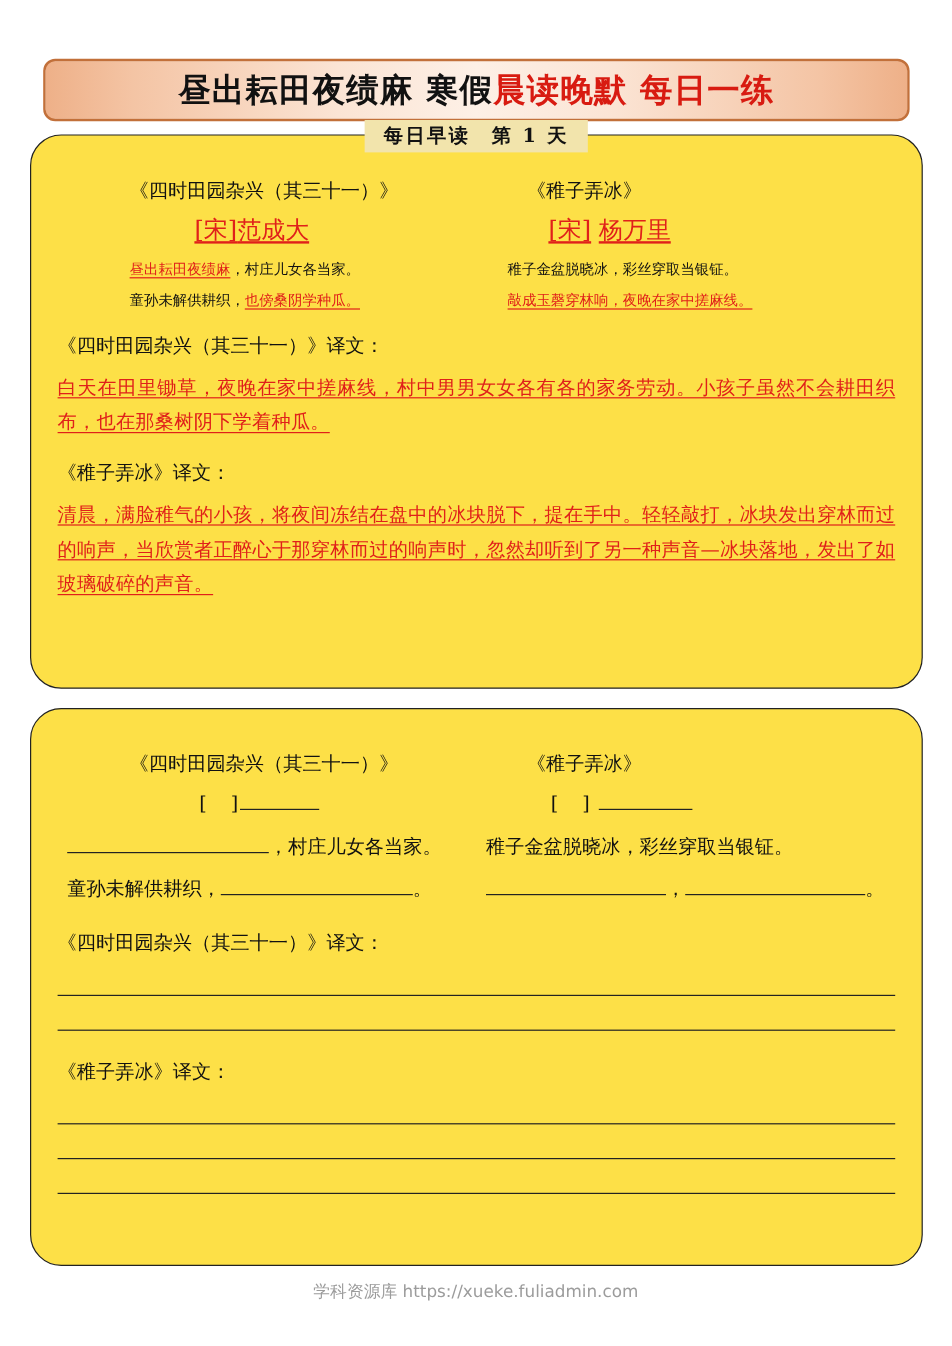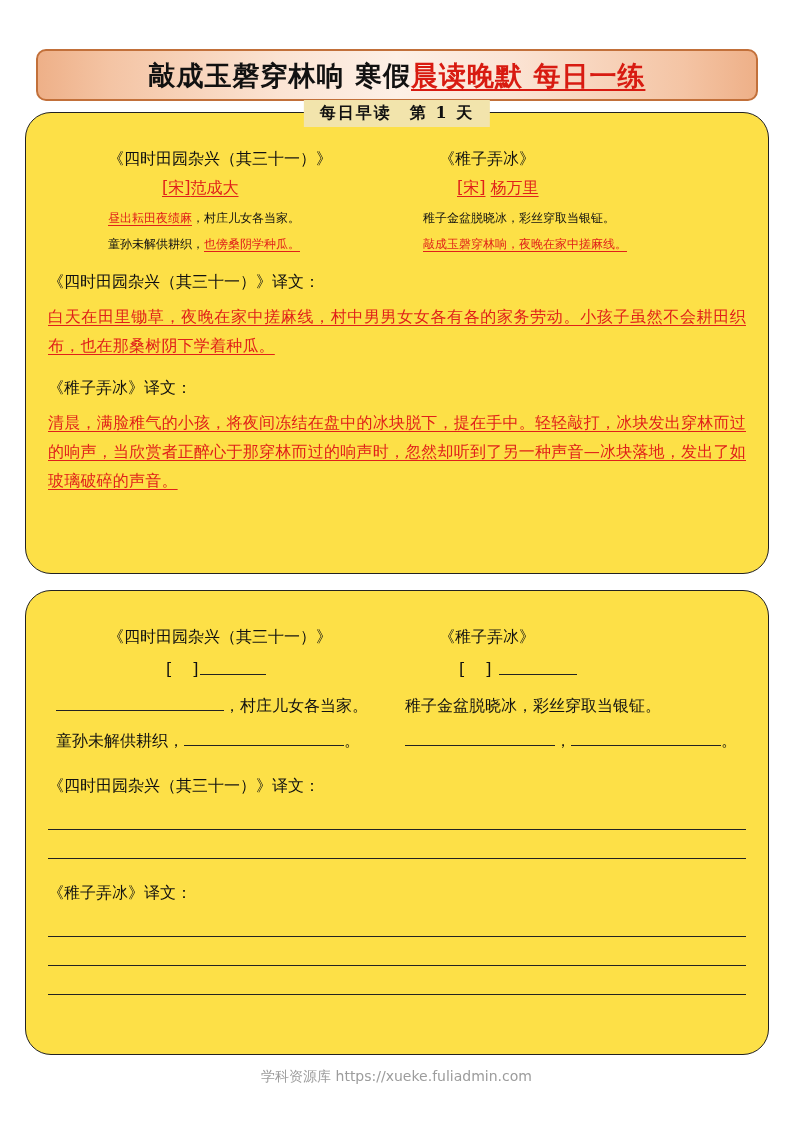"敲成玉磬穿林响 寒假" span.title-black { text: 敲成玉磬穿林响 -> 昼出耘田夜绩麻 }
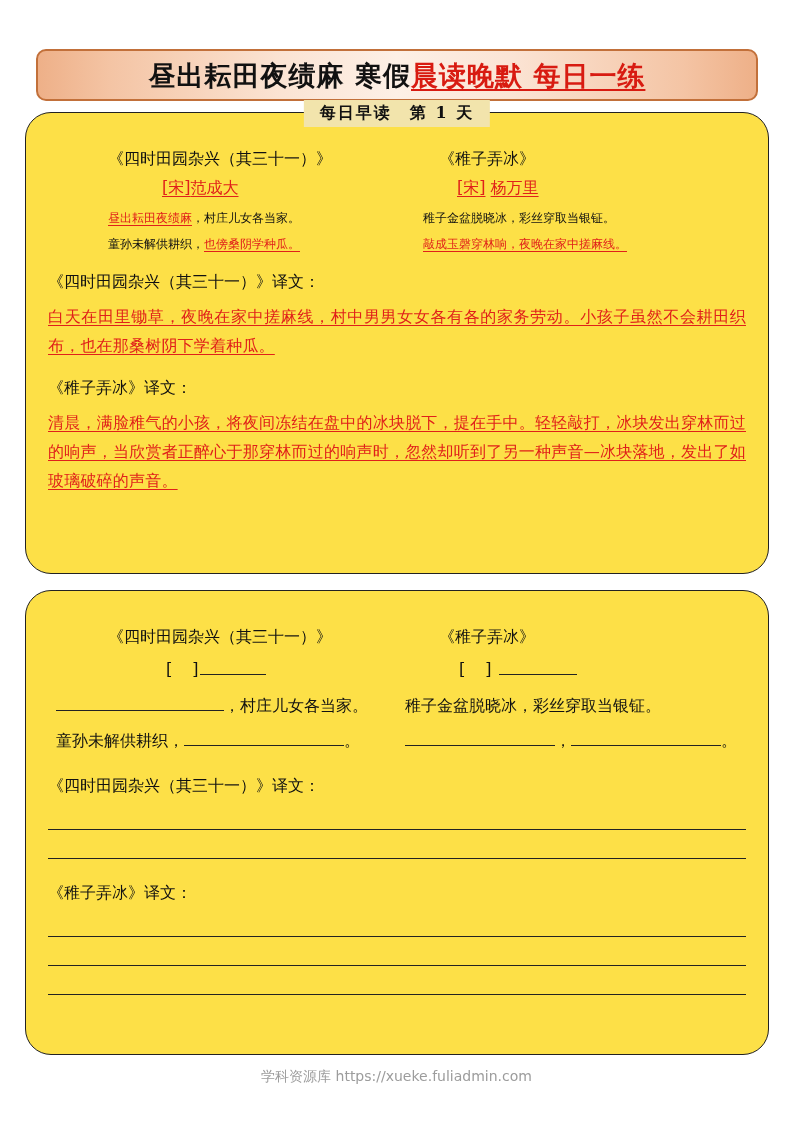"晨读晚默 每日一练" .title-red { text-decoration: underline -> none }
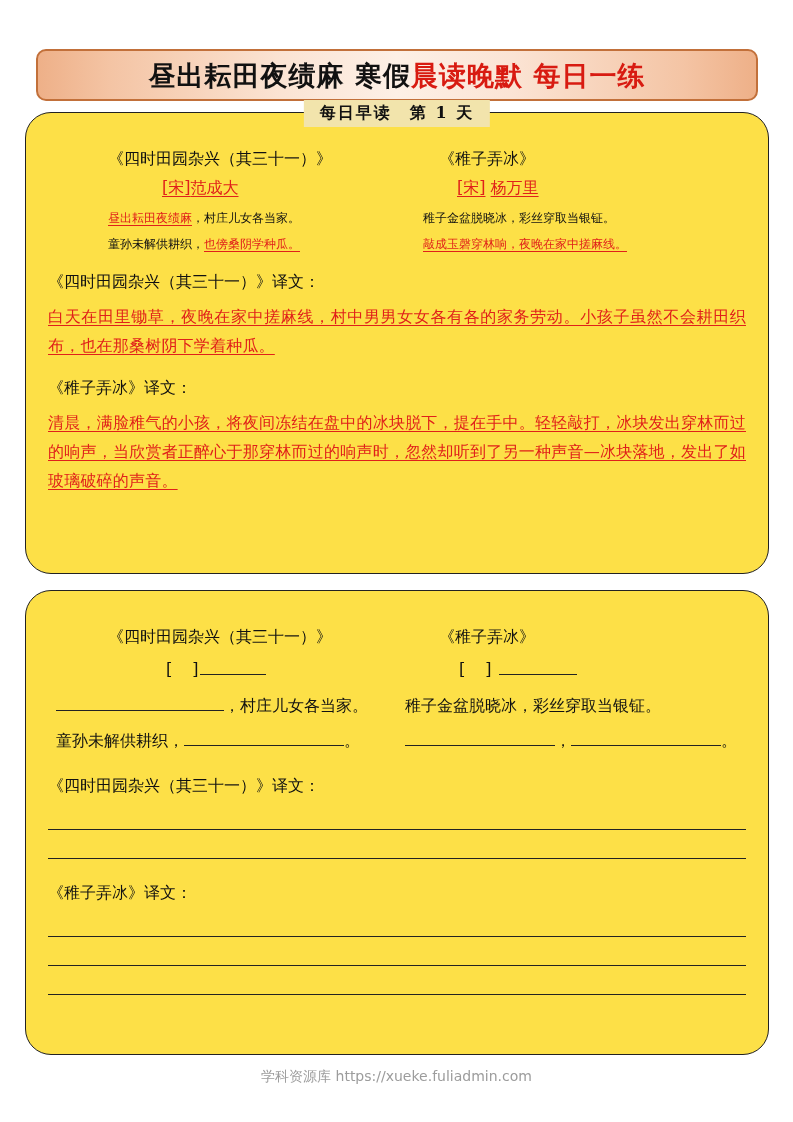"[宋]范成大" .poem-author { font-size: 16px -> 20px }
